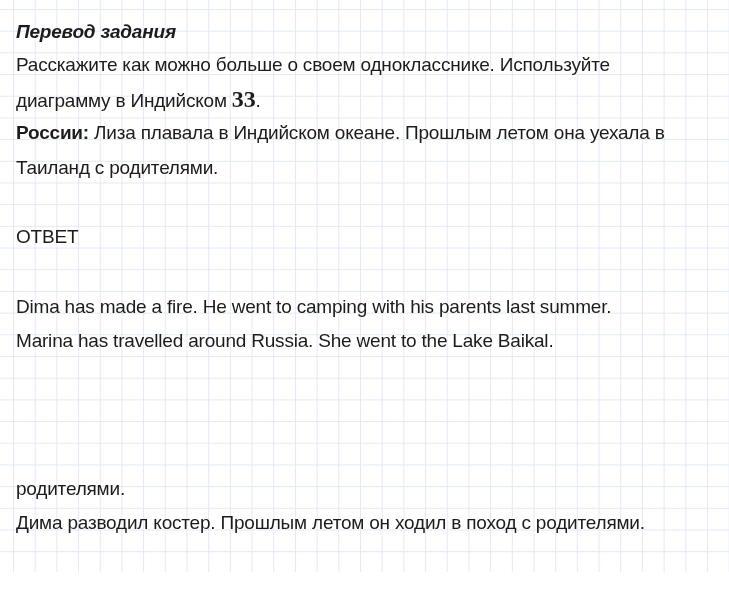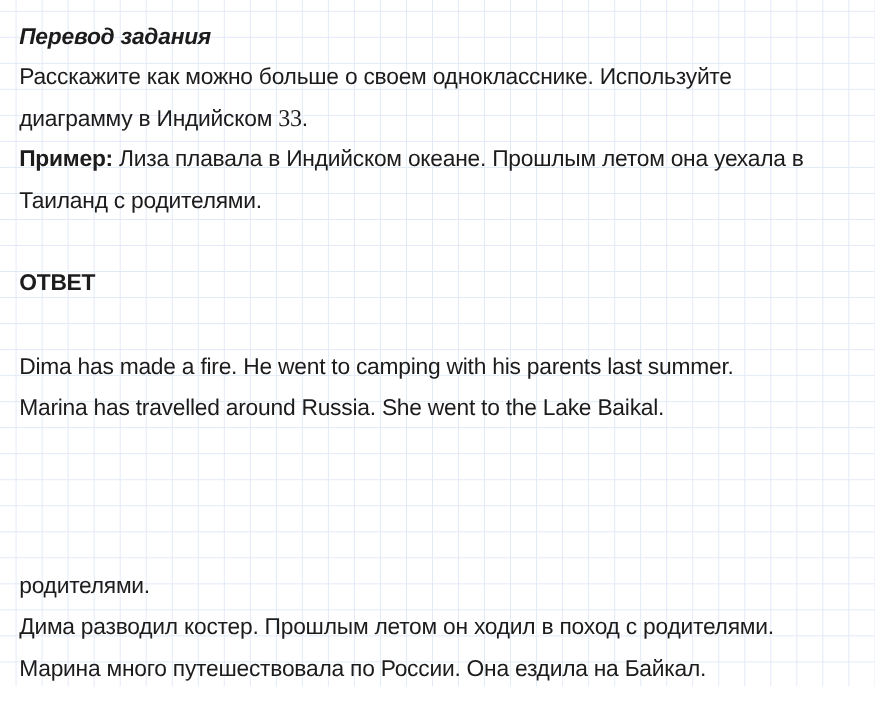"33" .serif-number { font-size: 20px -> 24px; font-weight: none -> bold }
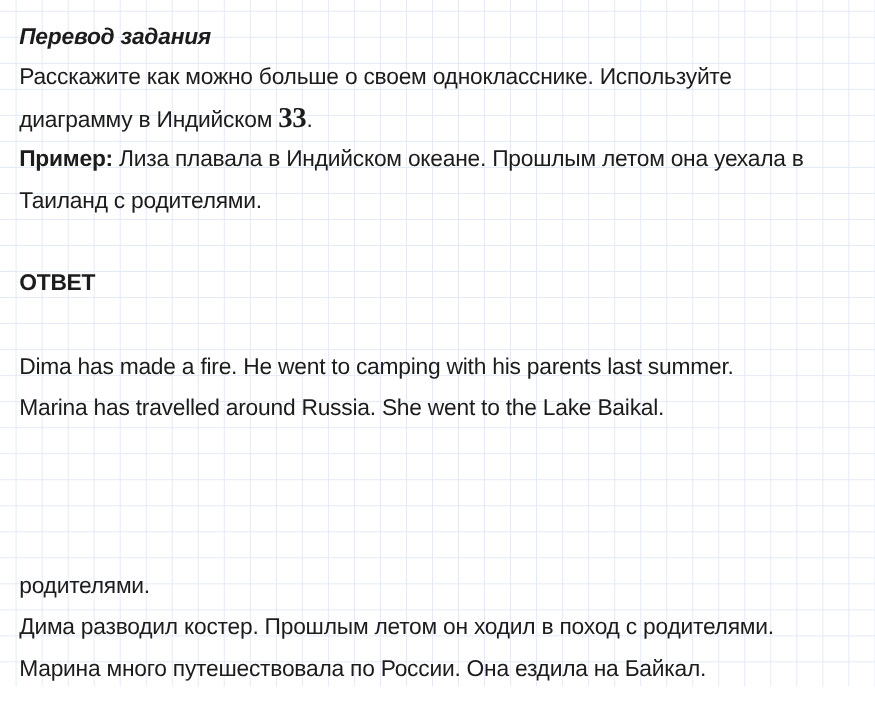"Пример:" span.label-bold { text: Пример -> России }
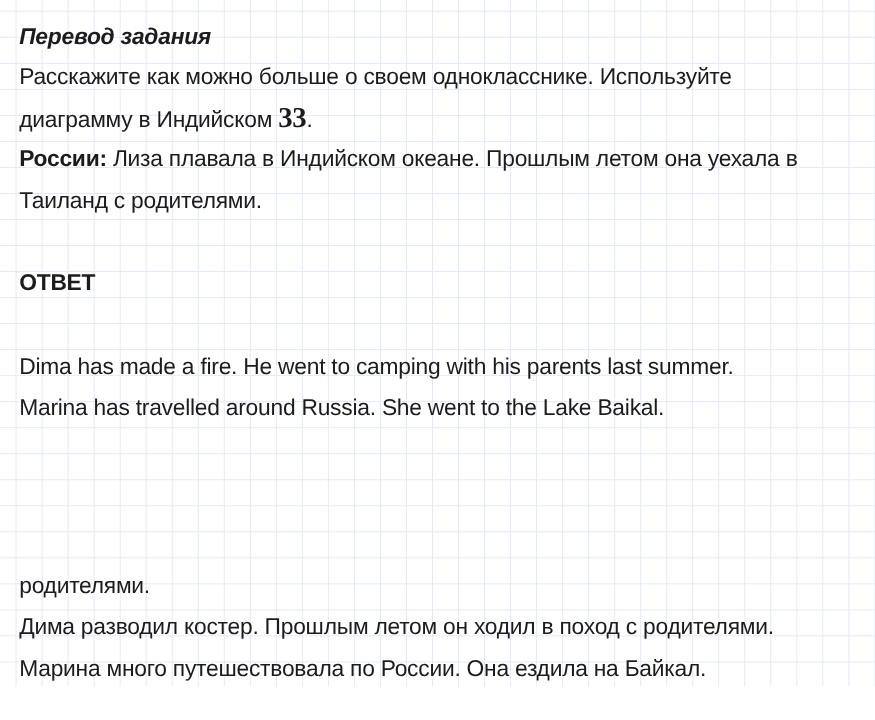"ОТВЕТ" .heading-bold { font-weight: bold -> normal }
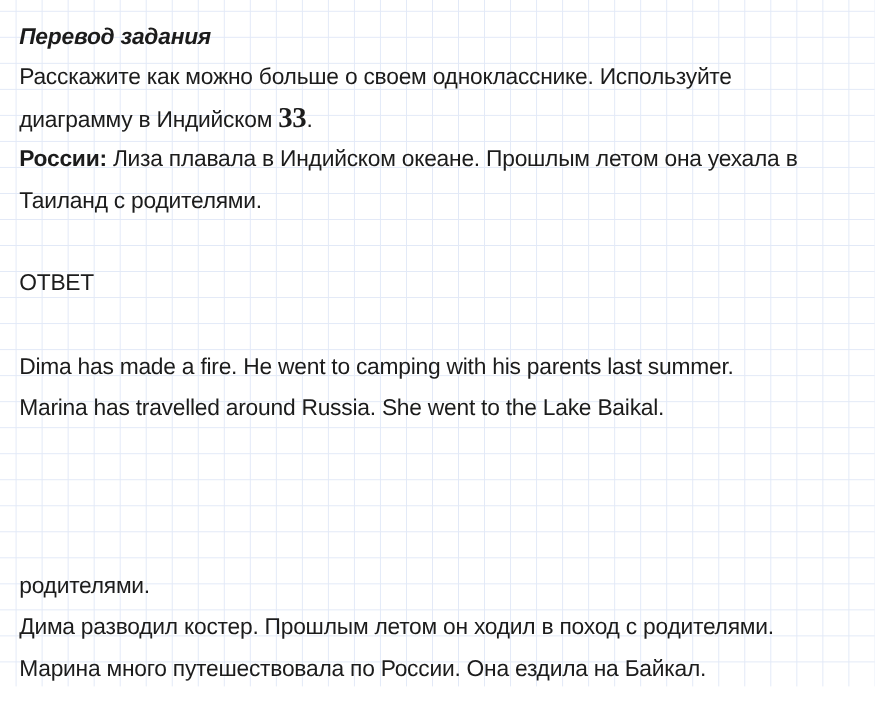"Марина много путешествовала по России." div.line { html: <div>Марина много путешествовала по России. Она ездила на Байкал.</div> -> none }
